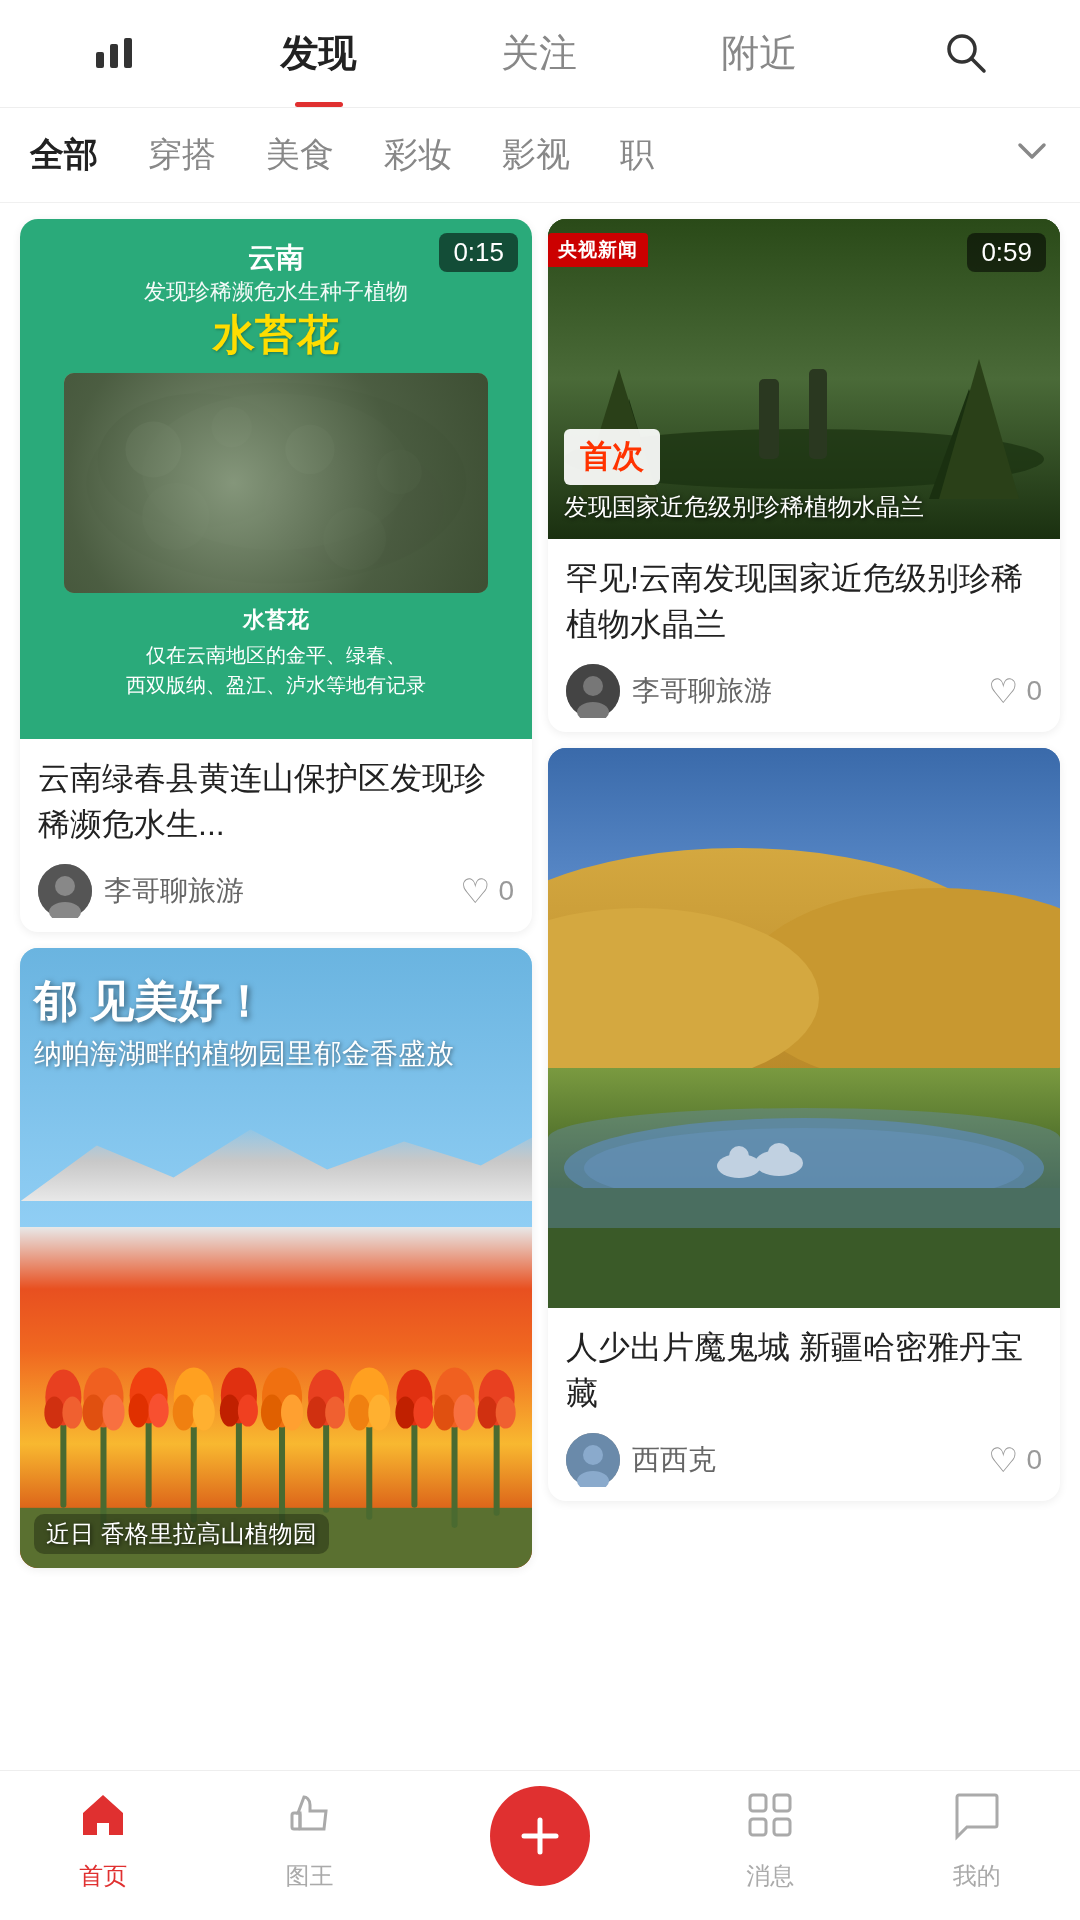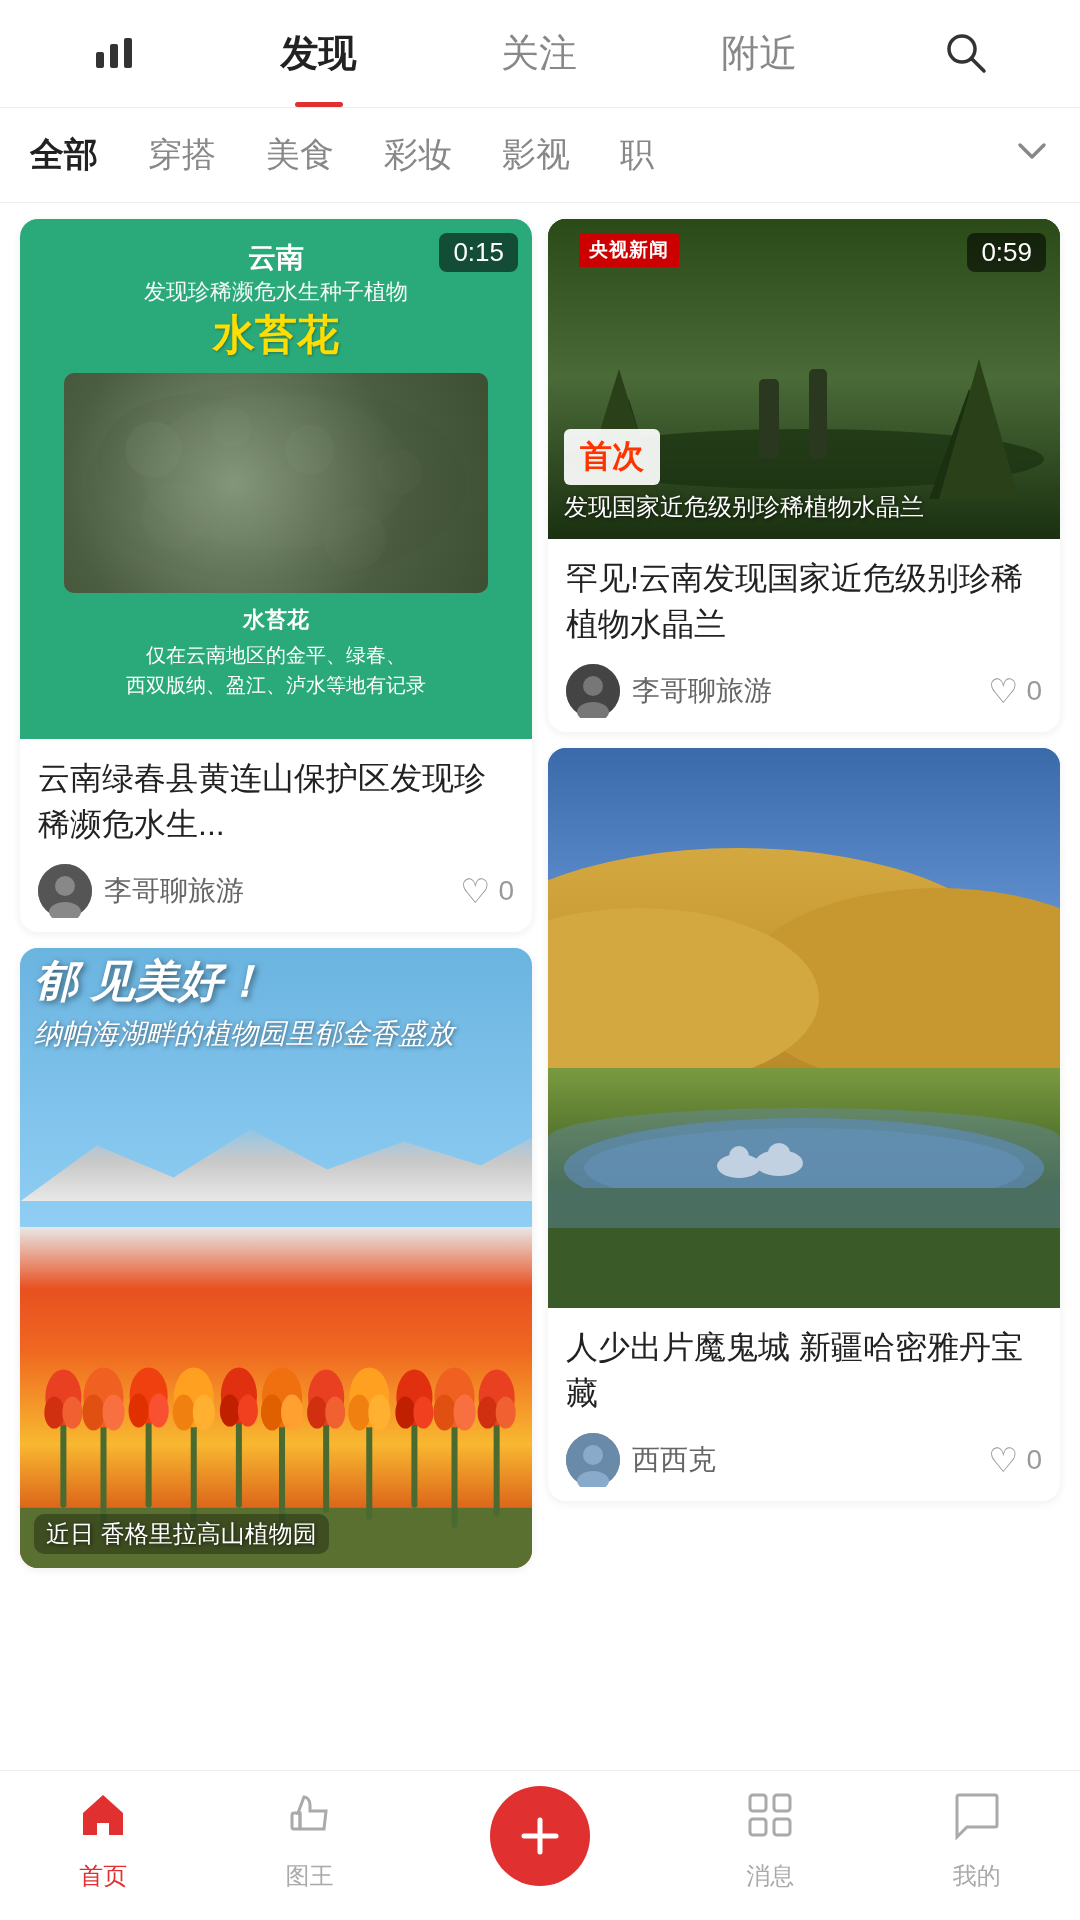"央视新闻" .cctv-badge { left: 31px -> 0 }
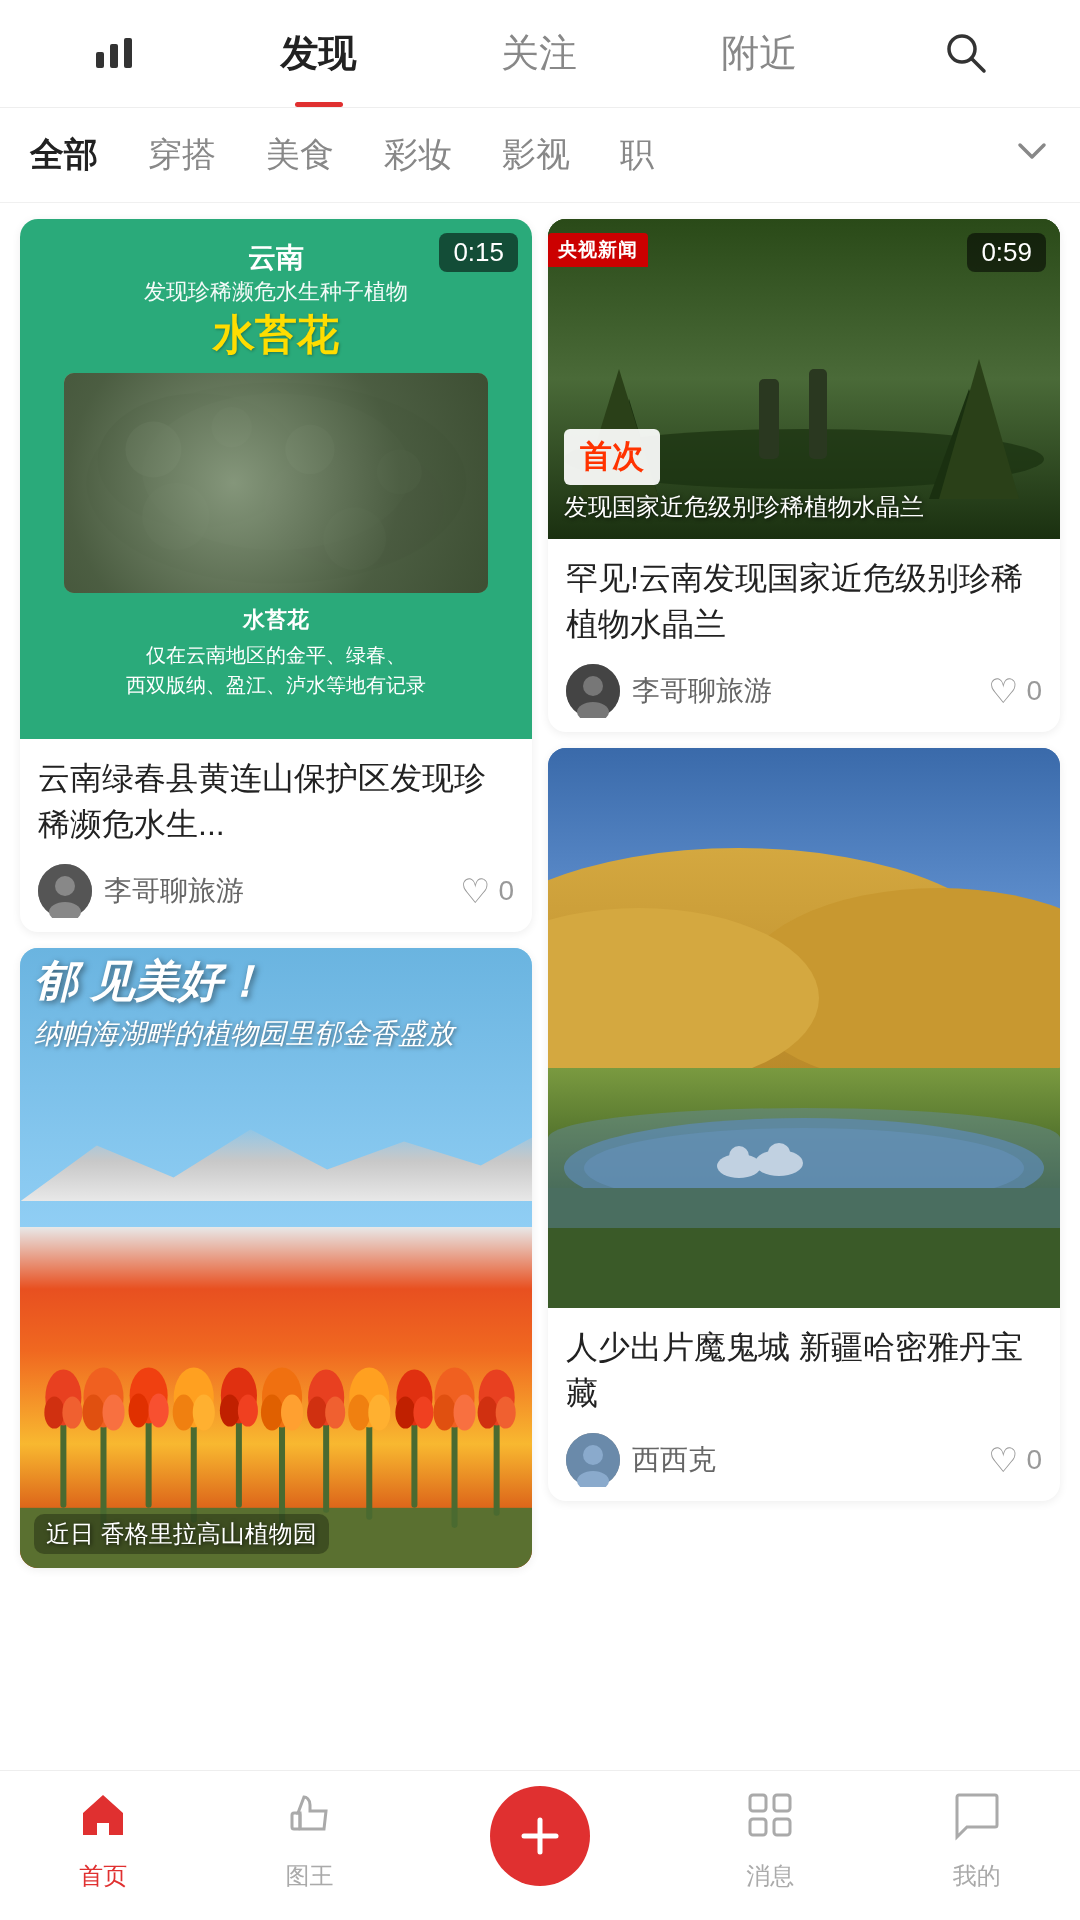"郁 见美好！" .tulip-overlay { font-style: italic -> none; top: 4px -> 24px }
